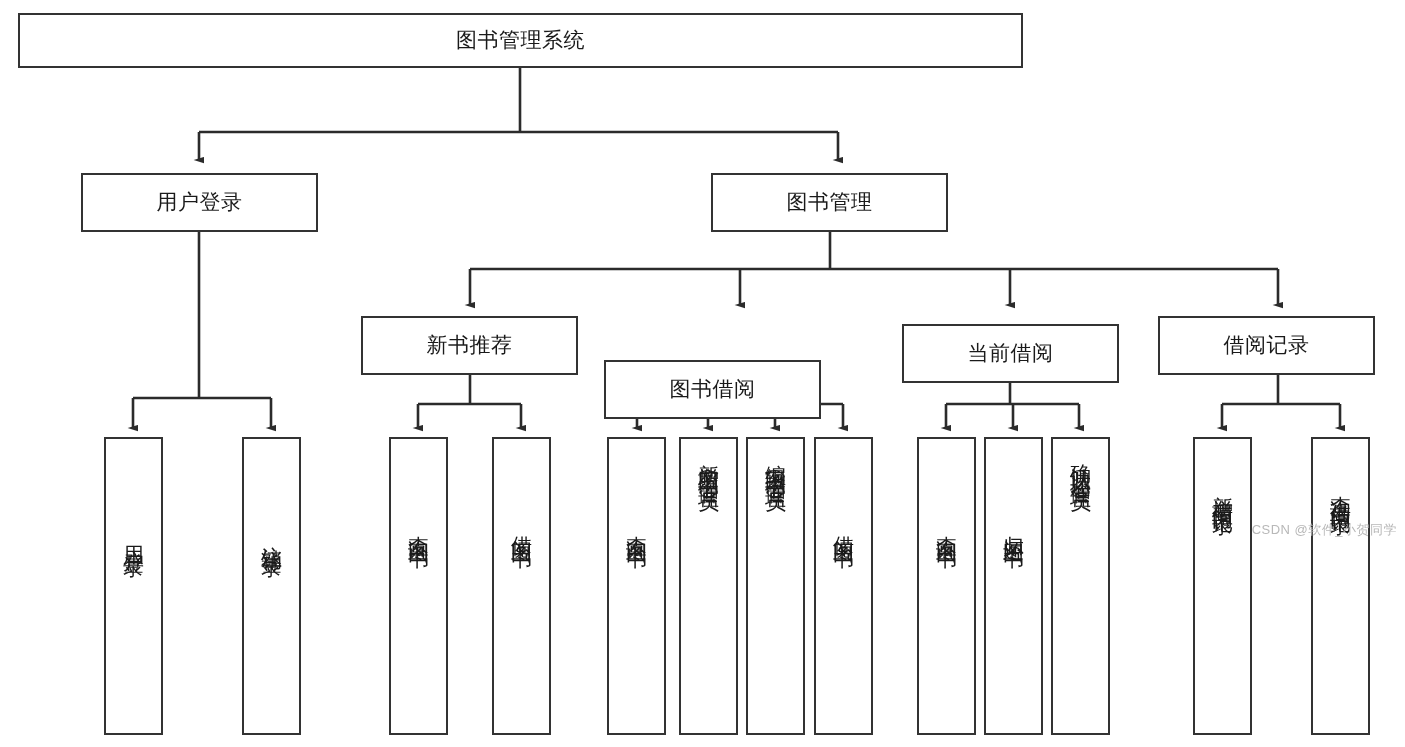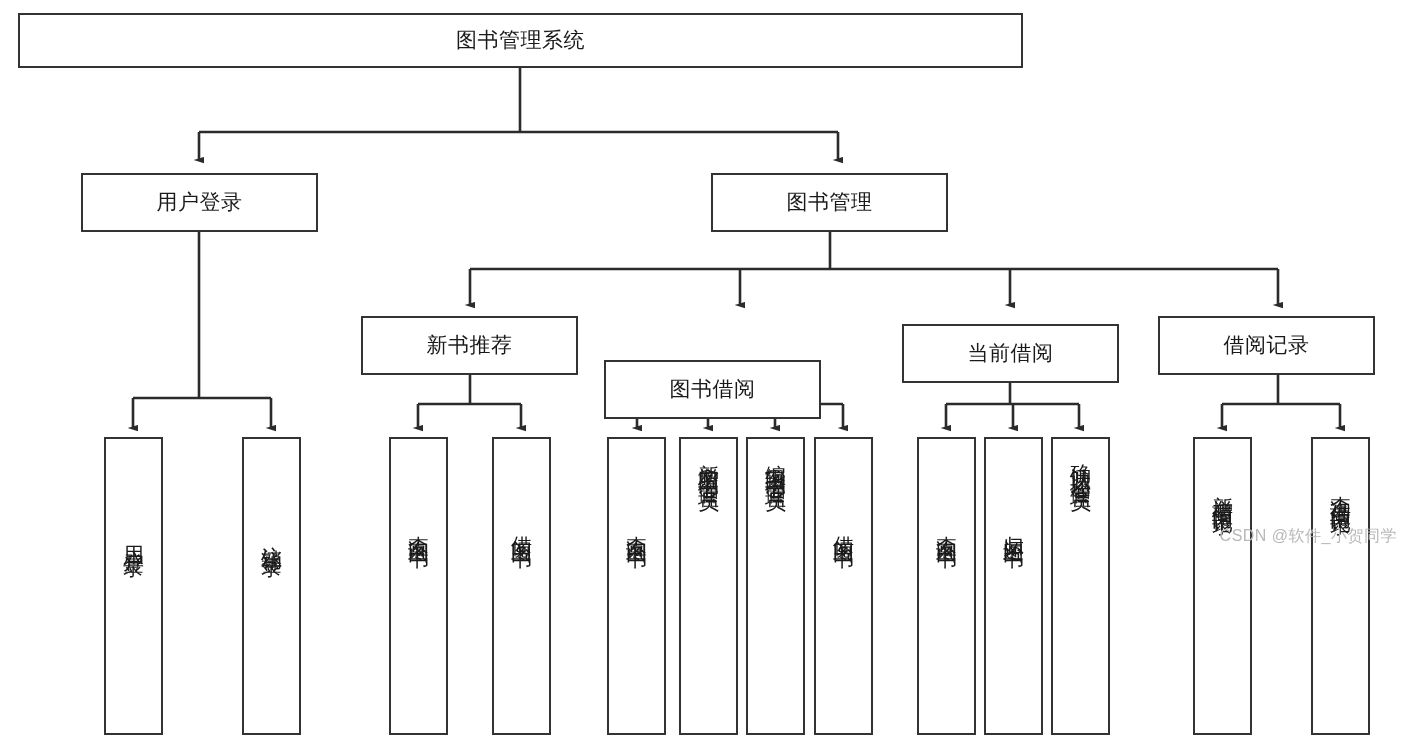"CSDN @软件_小贺同学" .watermark { bottom: 6px -> 14px; font-size: 16px -> 13px }
